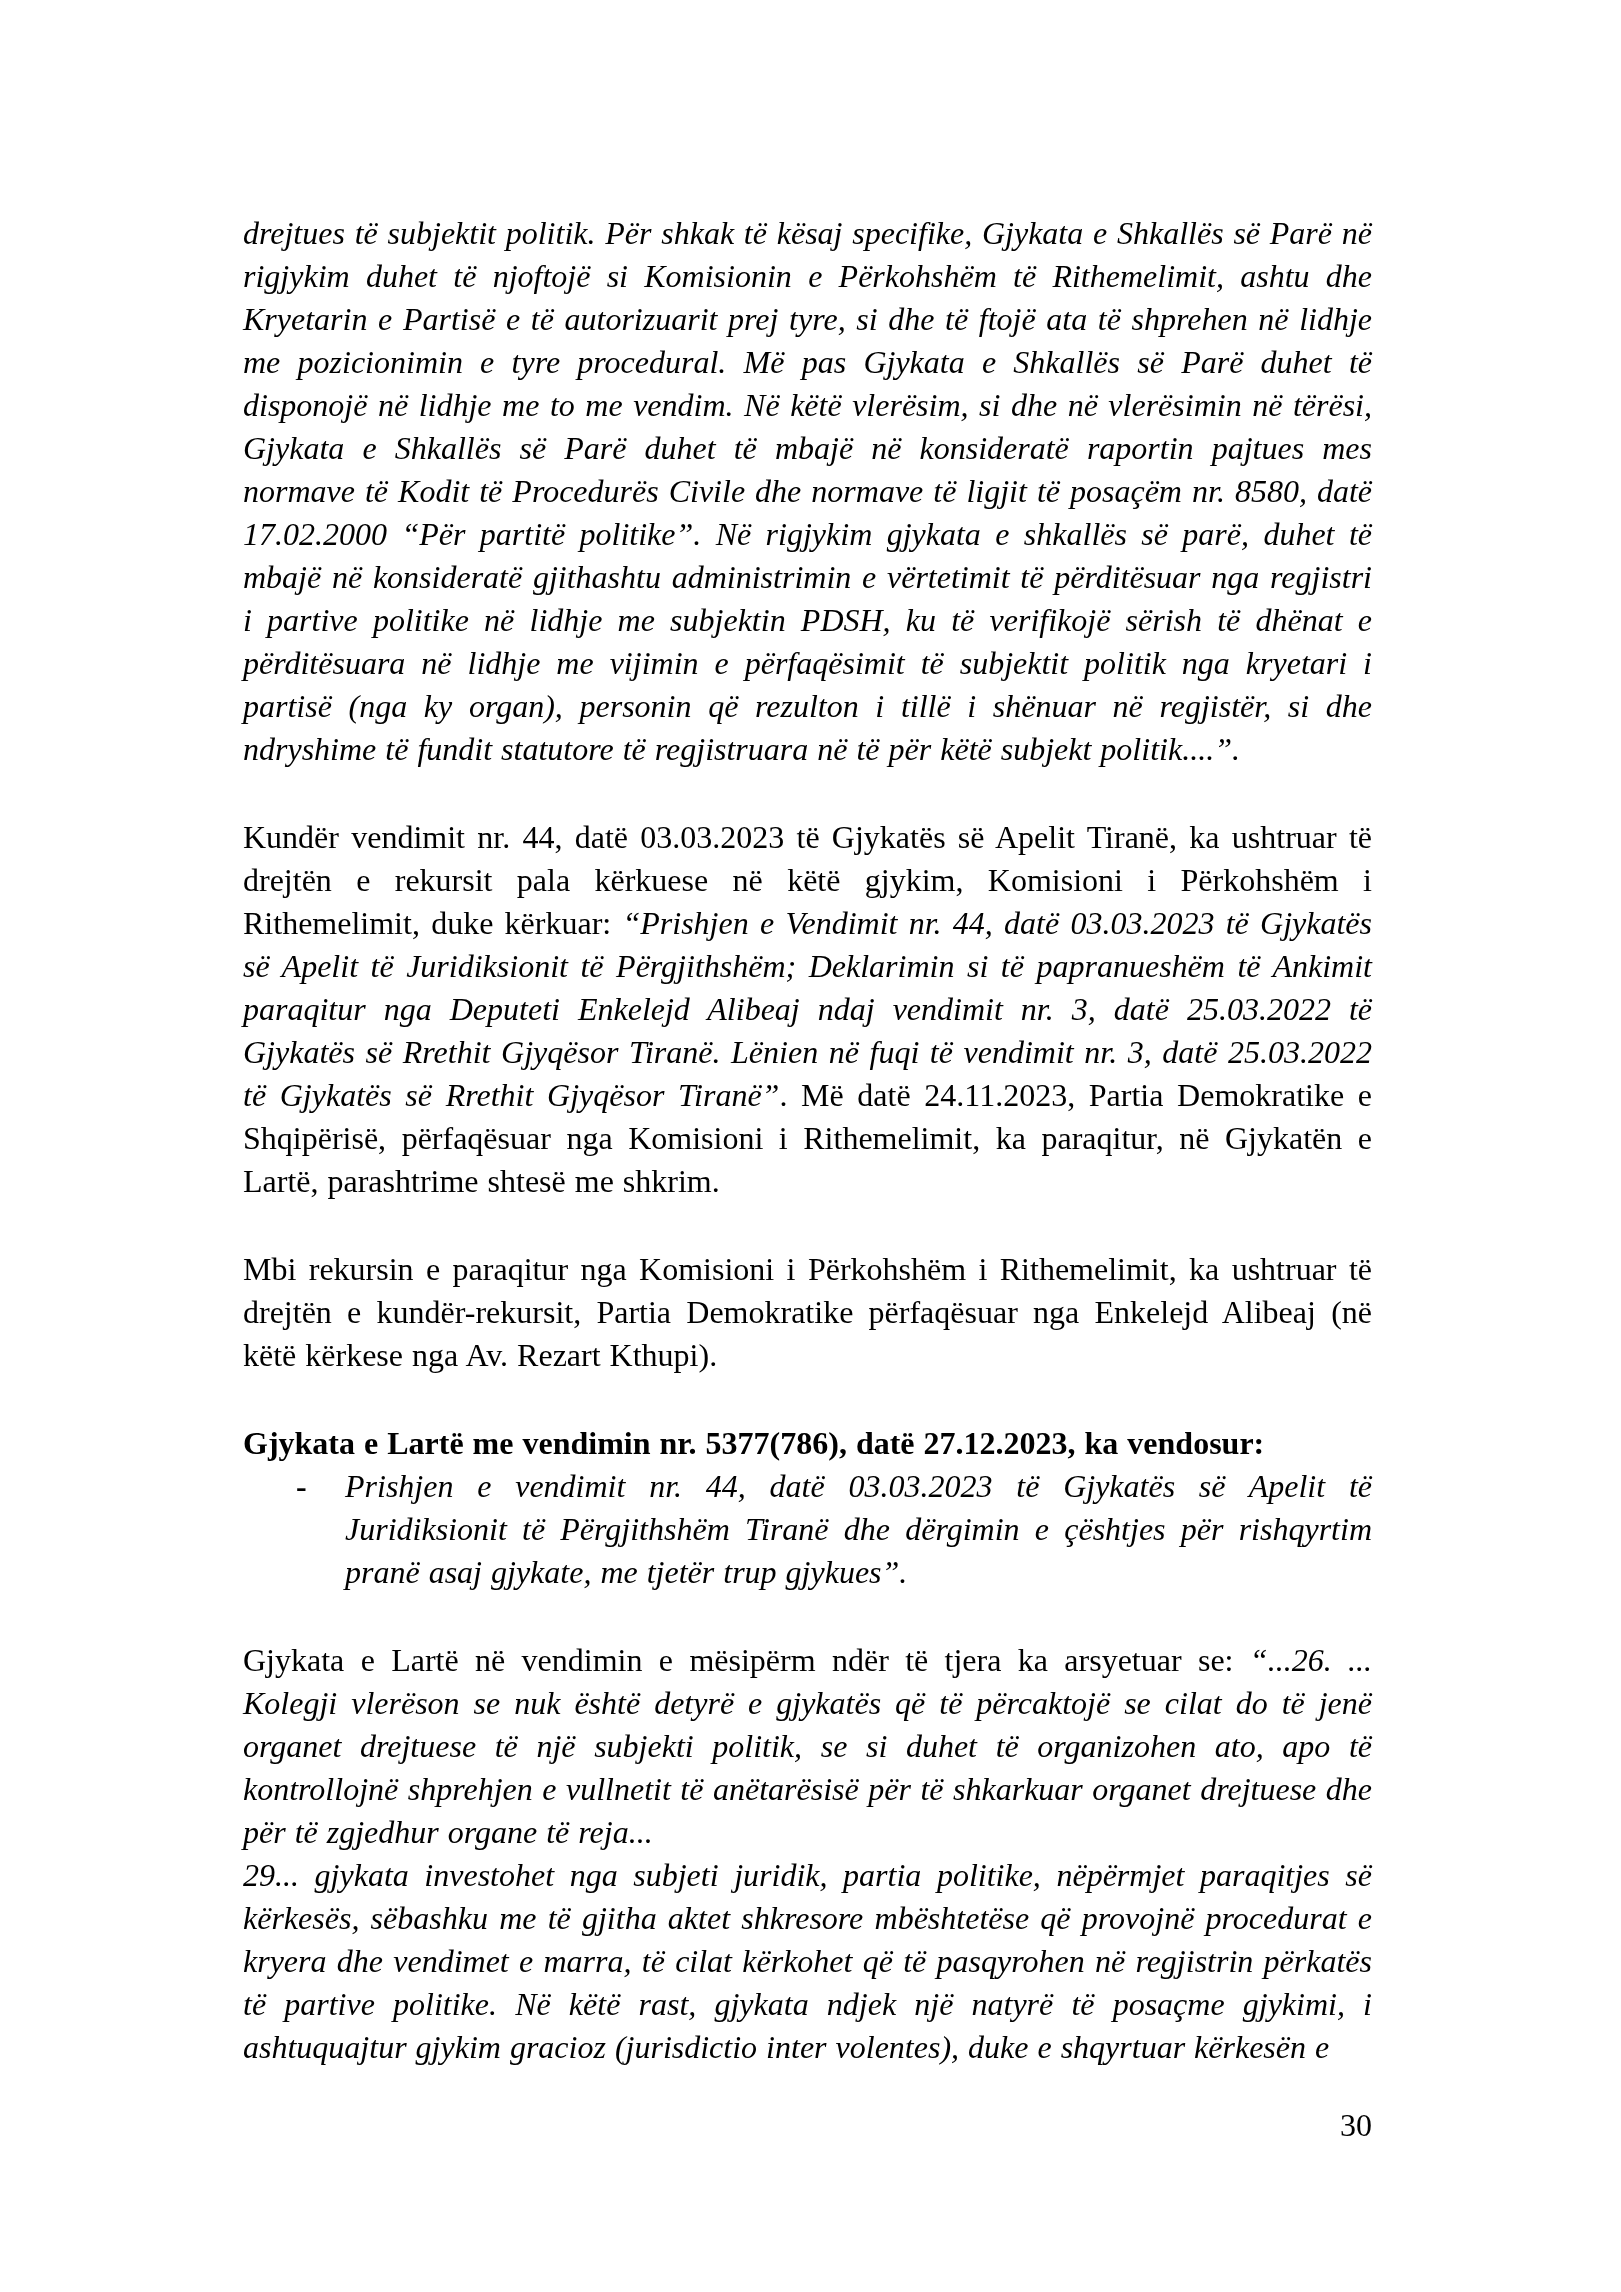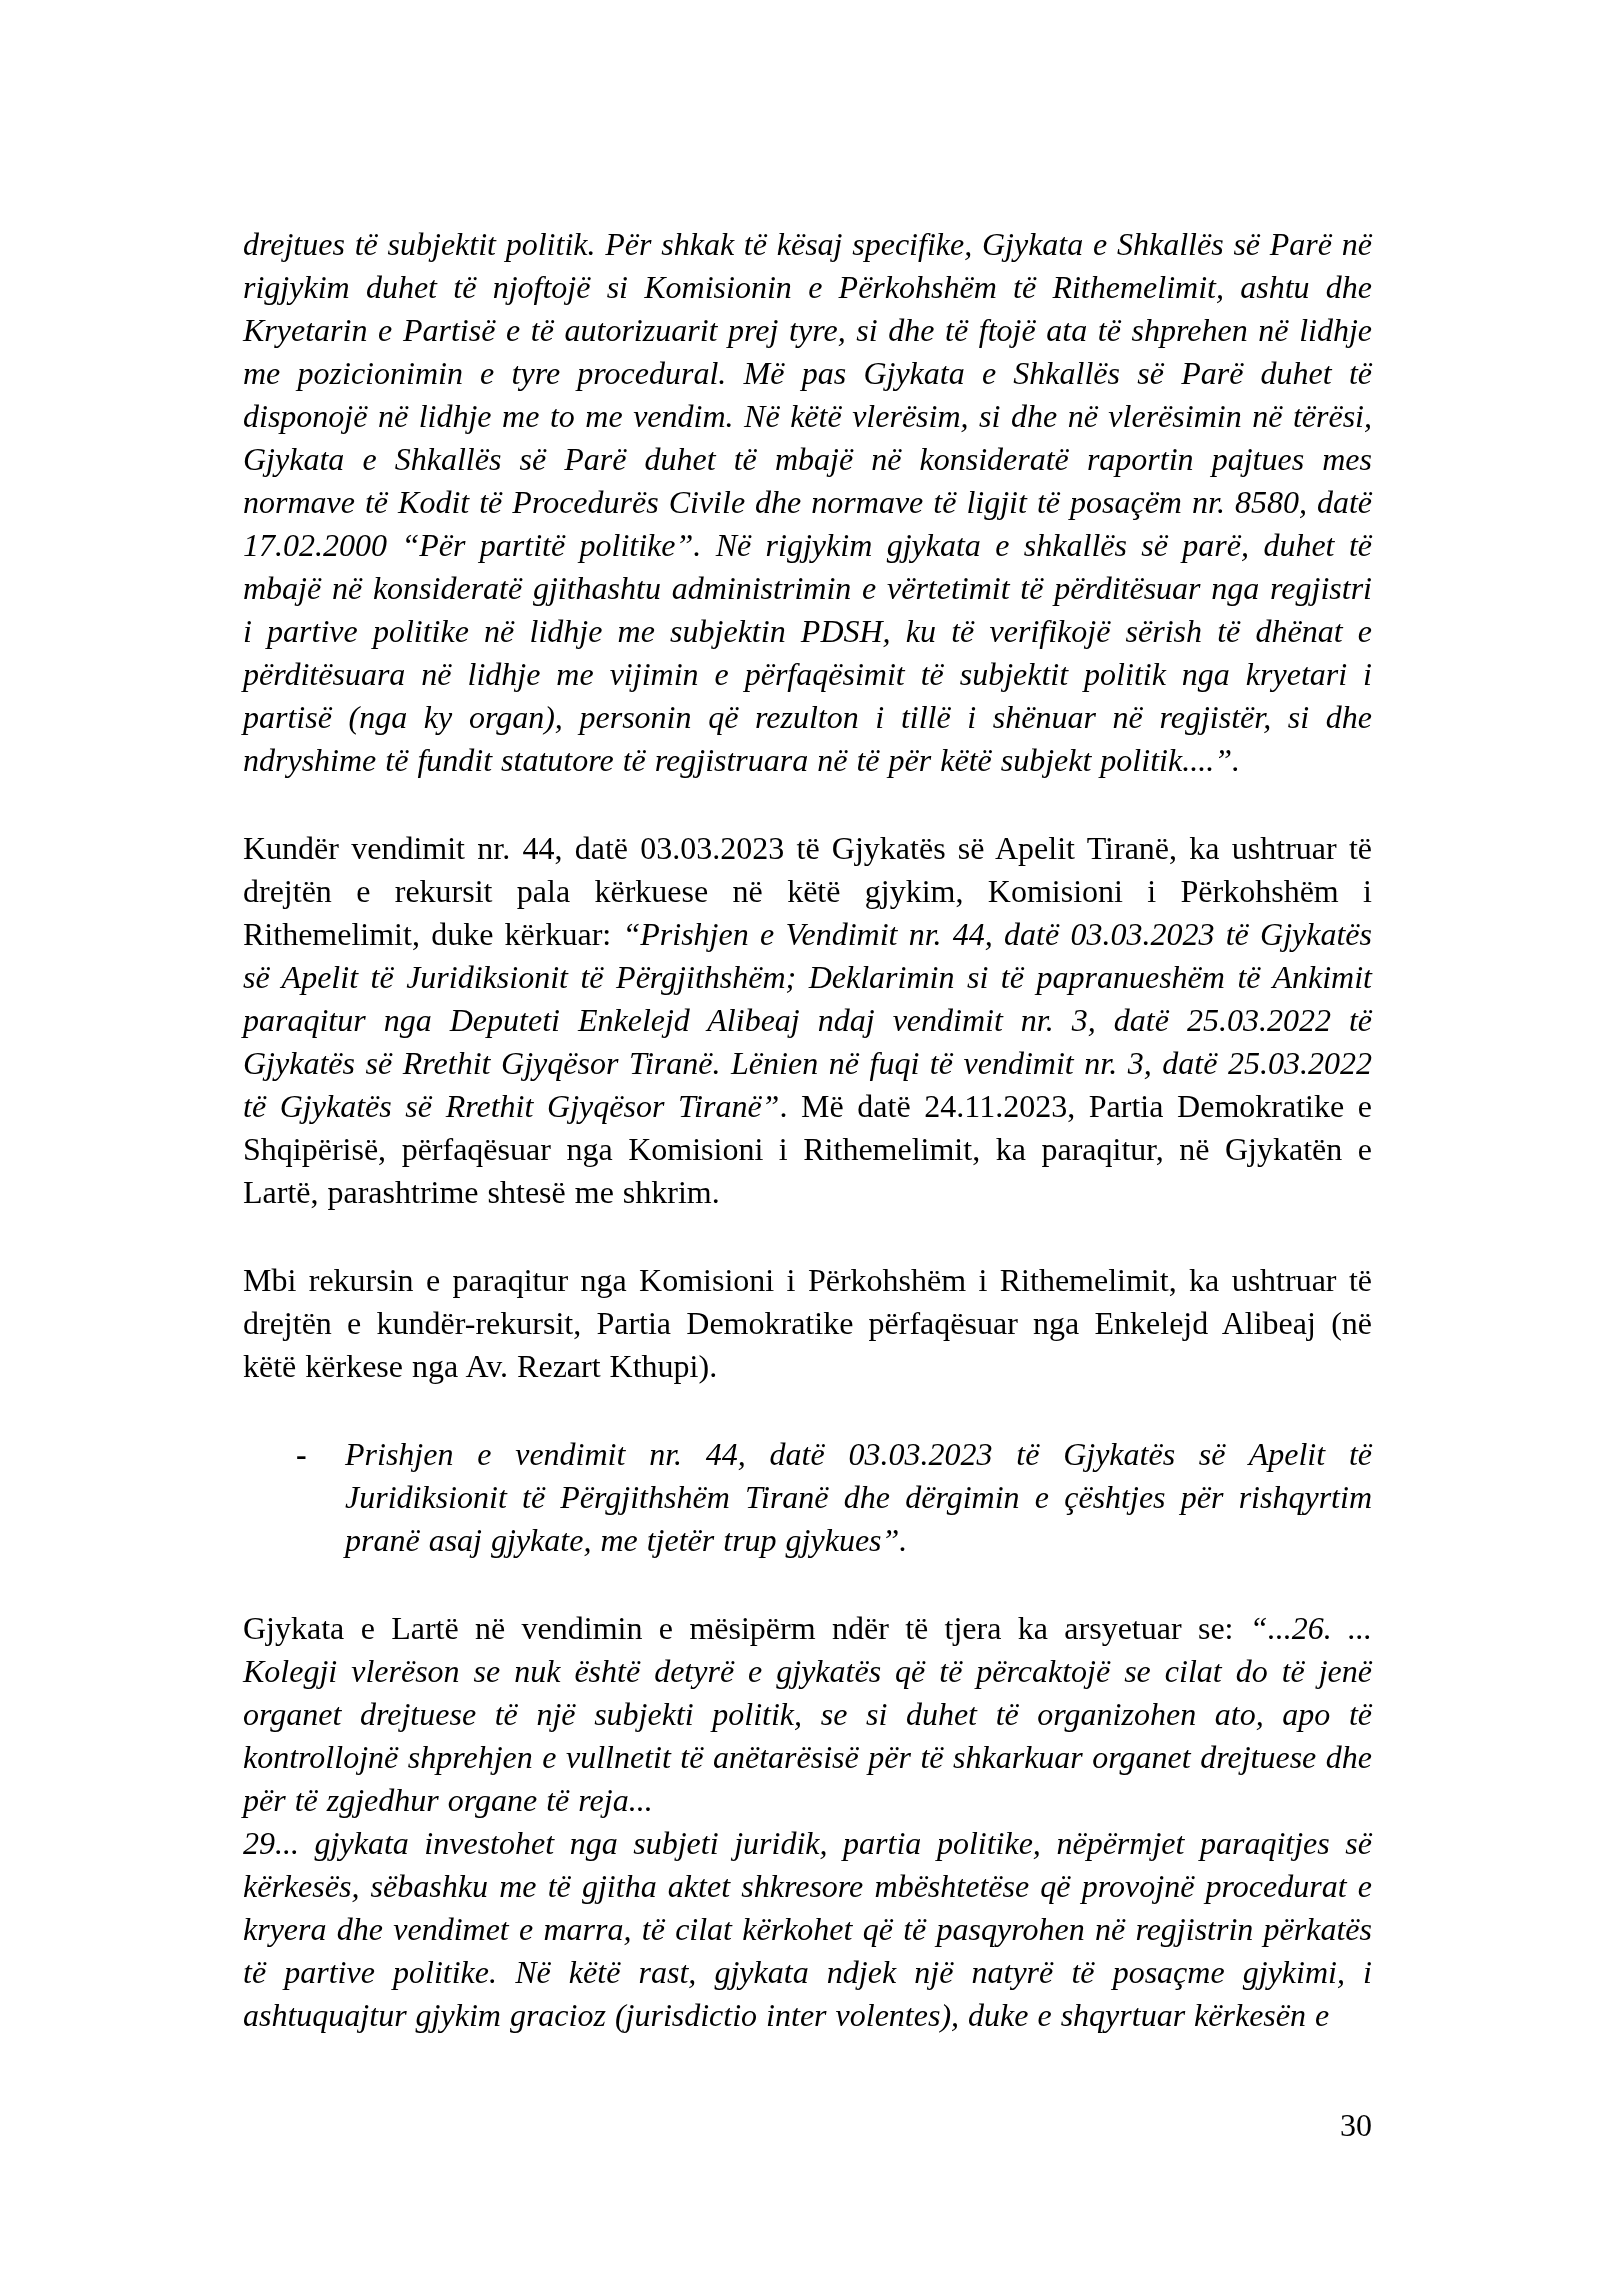"drejtues të subjektit politik. Për" .content { top: 223px -> 212px }
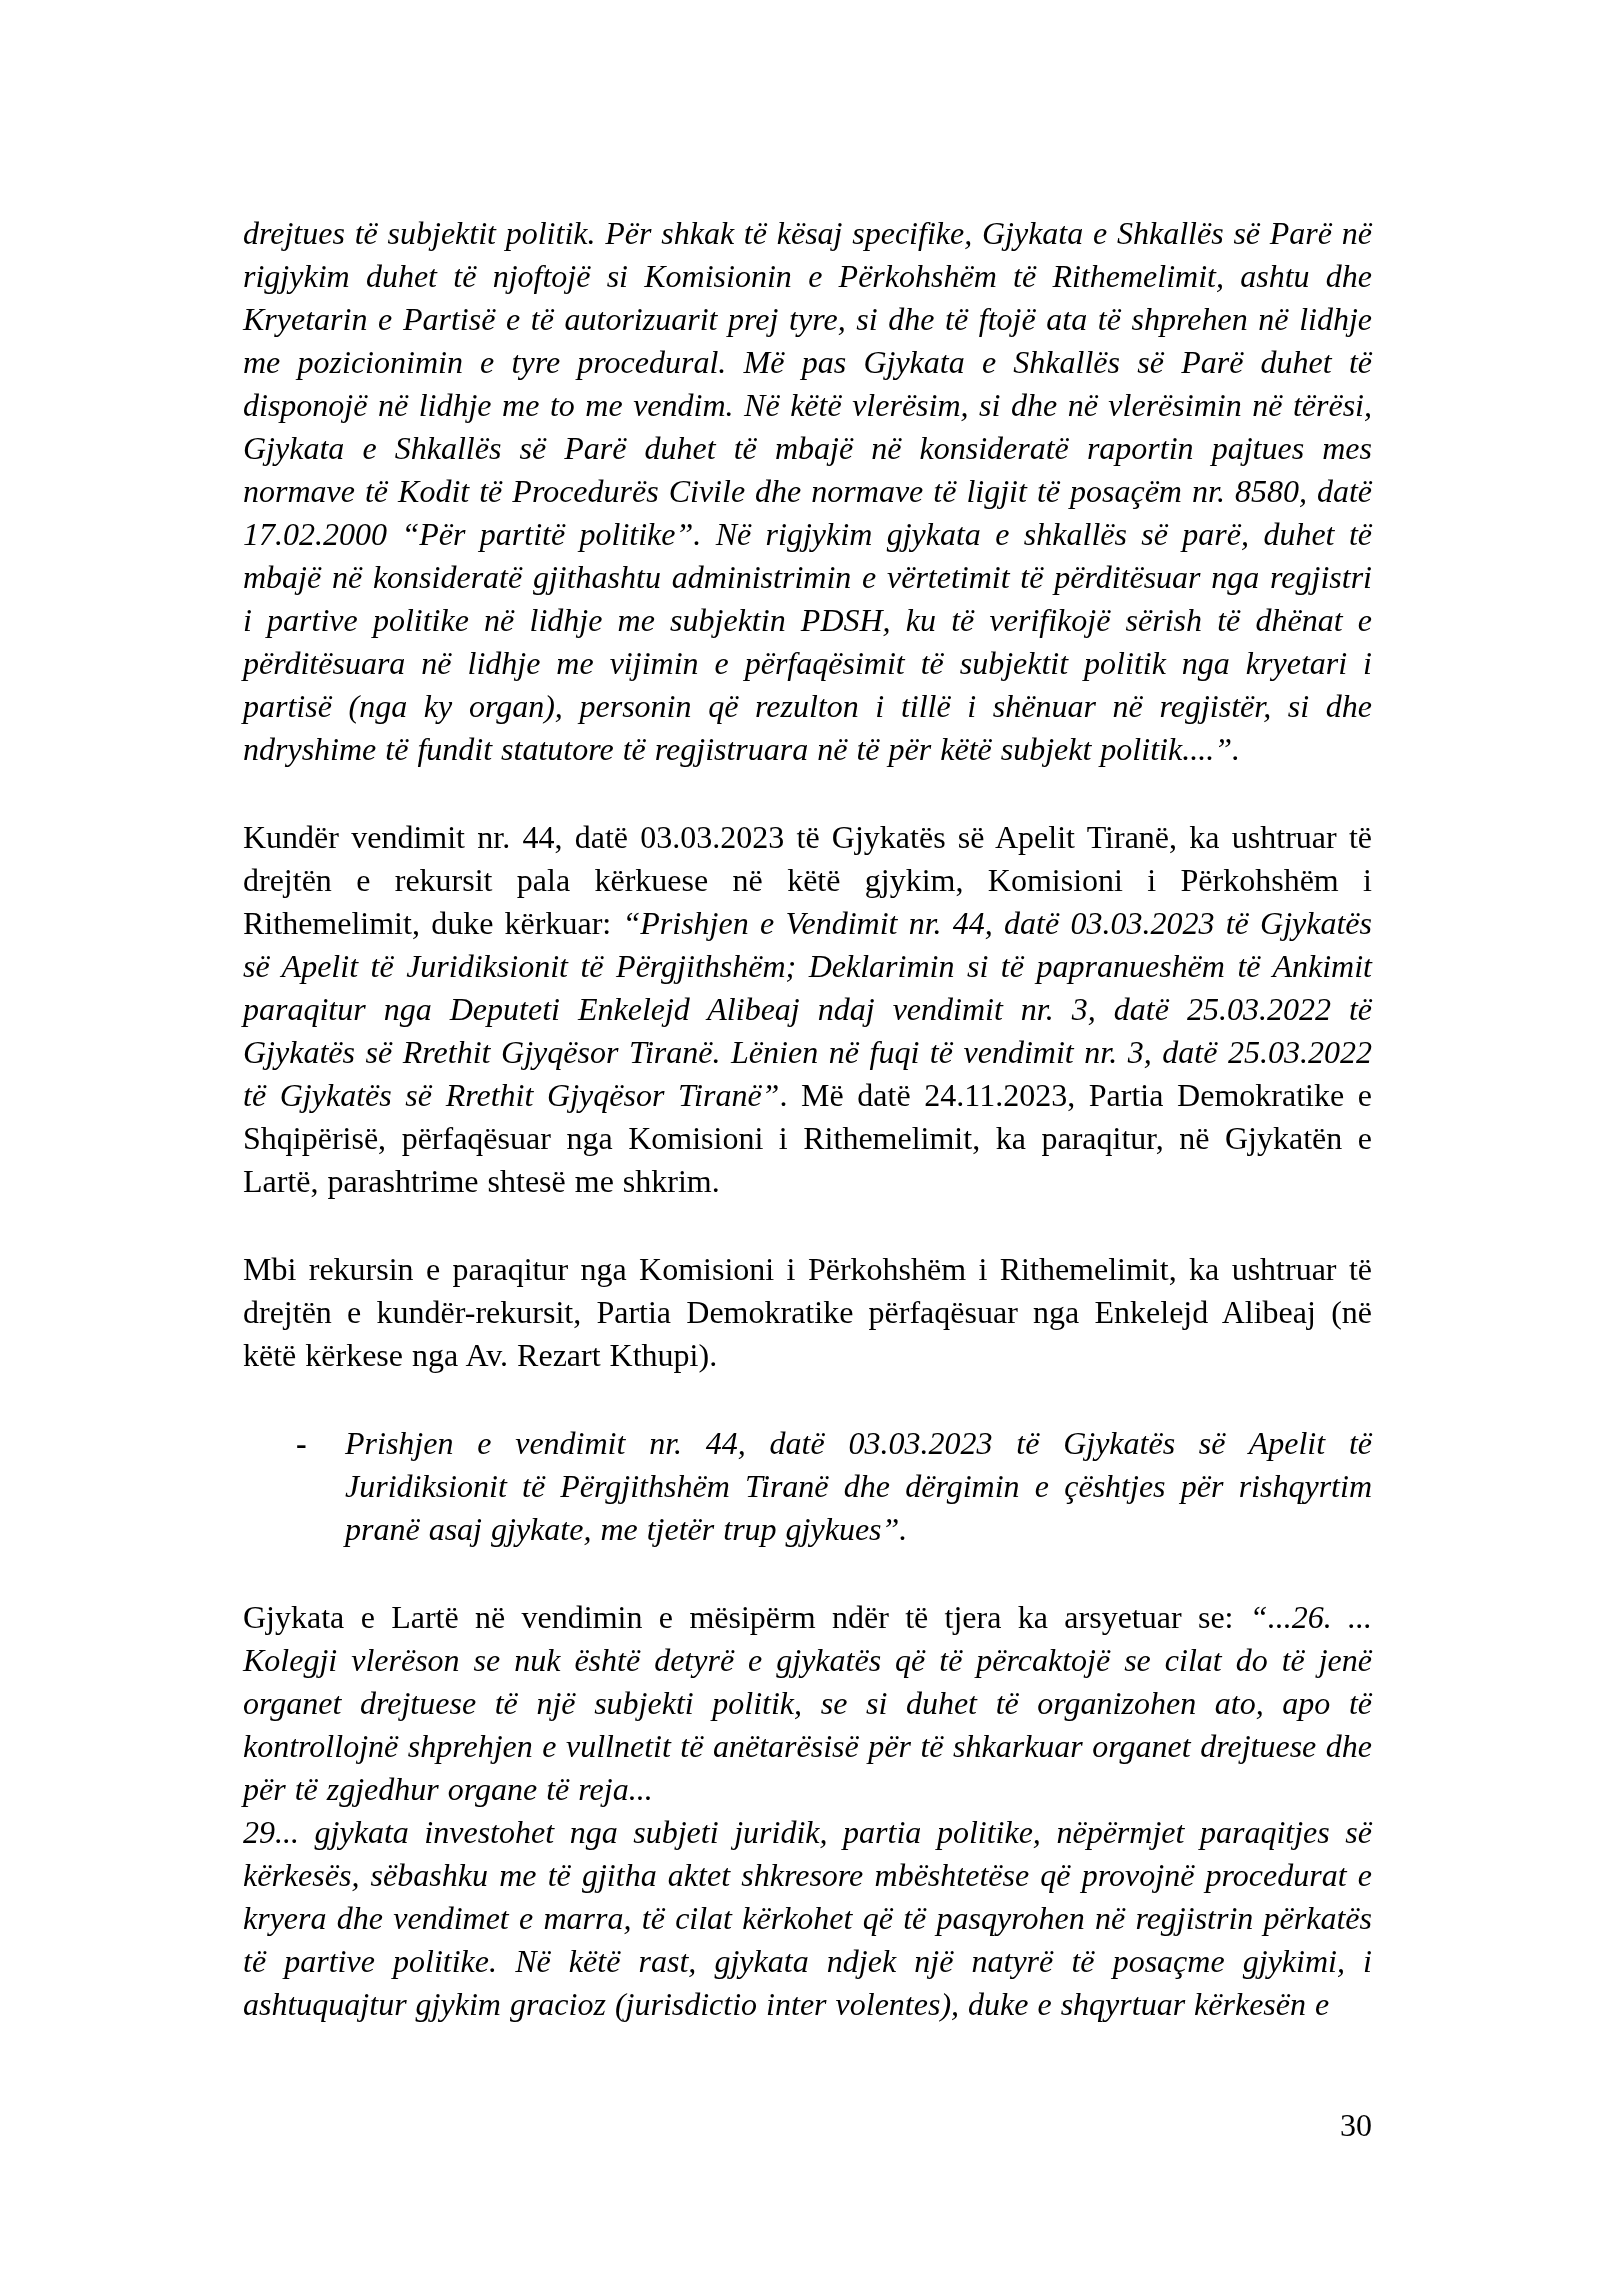"Gjykata e Lartë me vendimin" div.block { html: none -> <div><span>Gjykata e Lartë me vendimin nr. 5377(786), datë 27.12.2023, ka vendosur:</span></div> }
